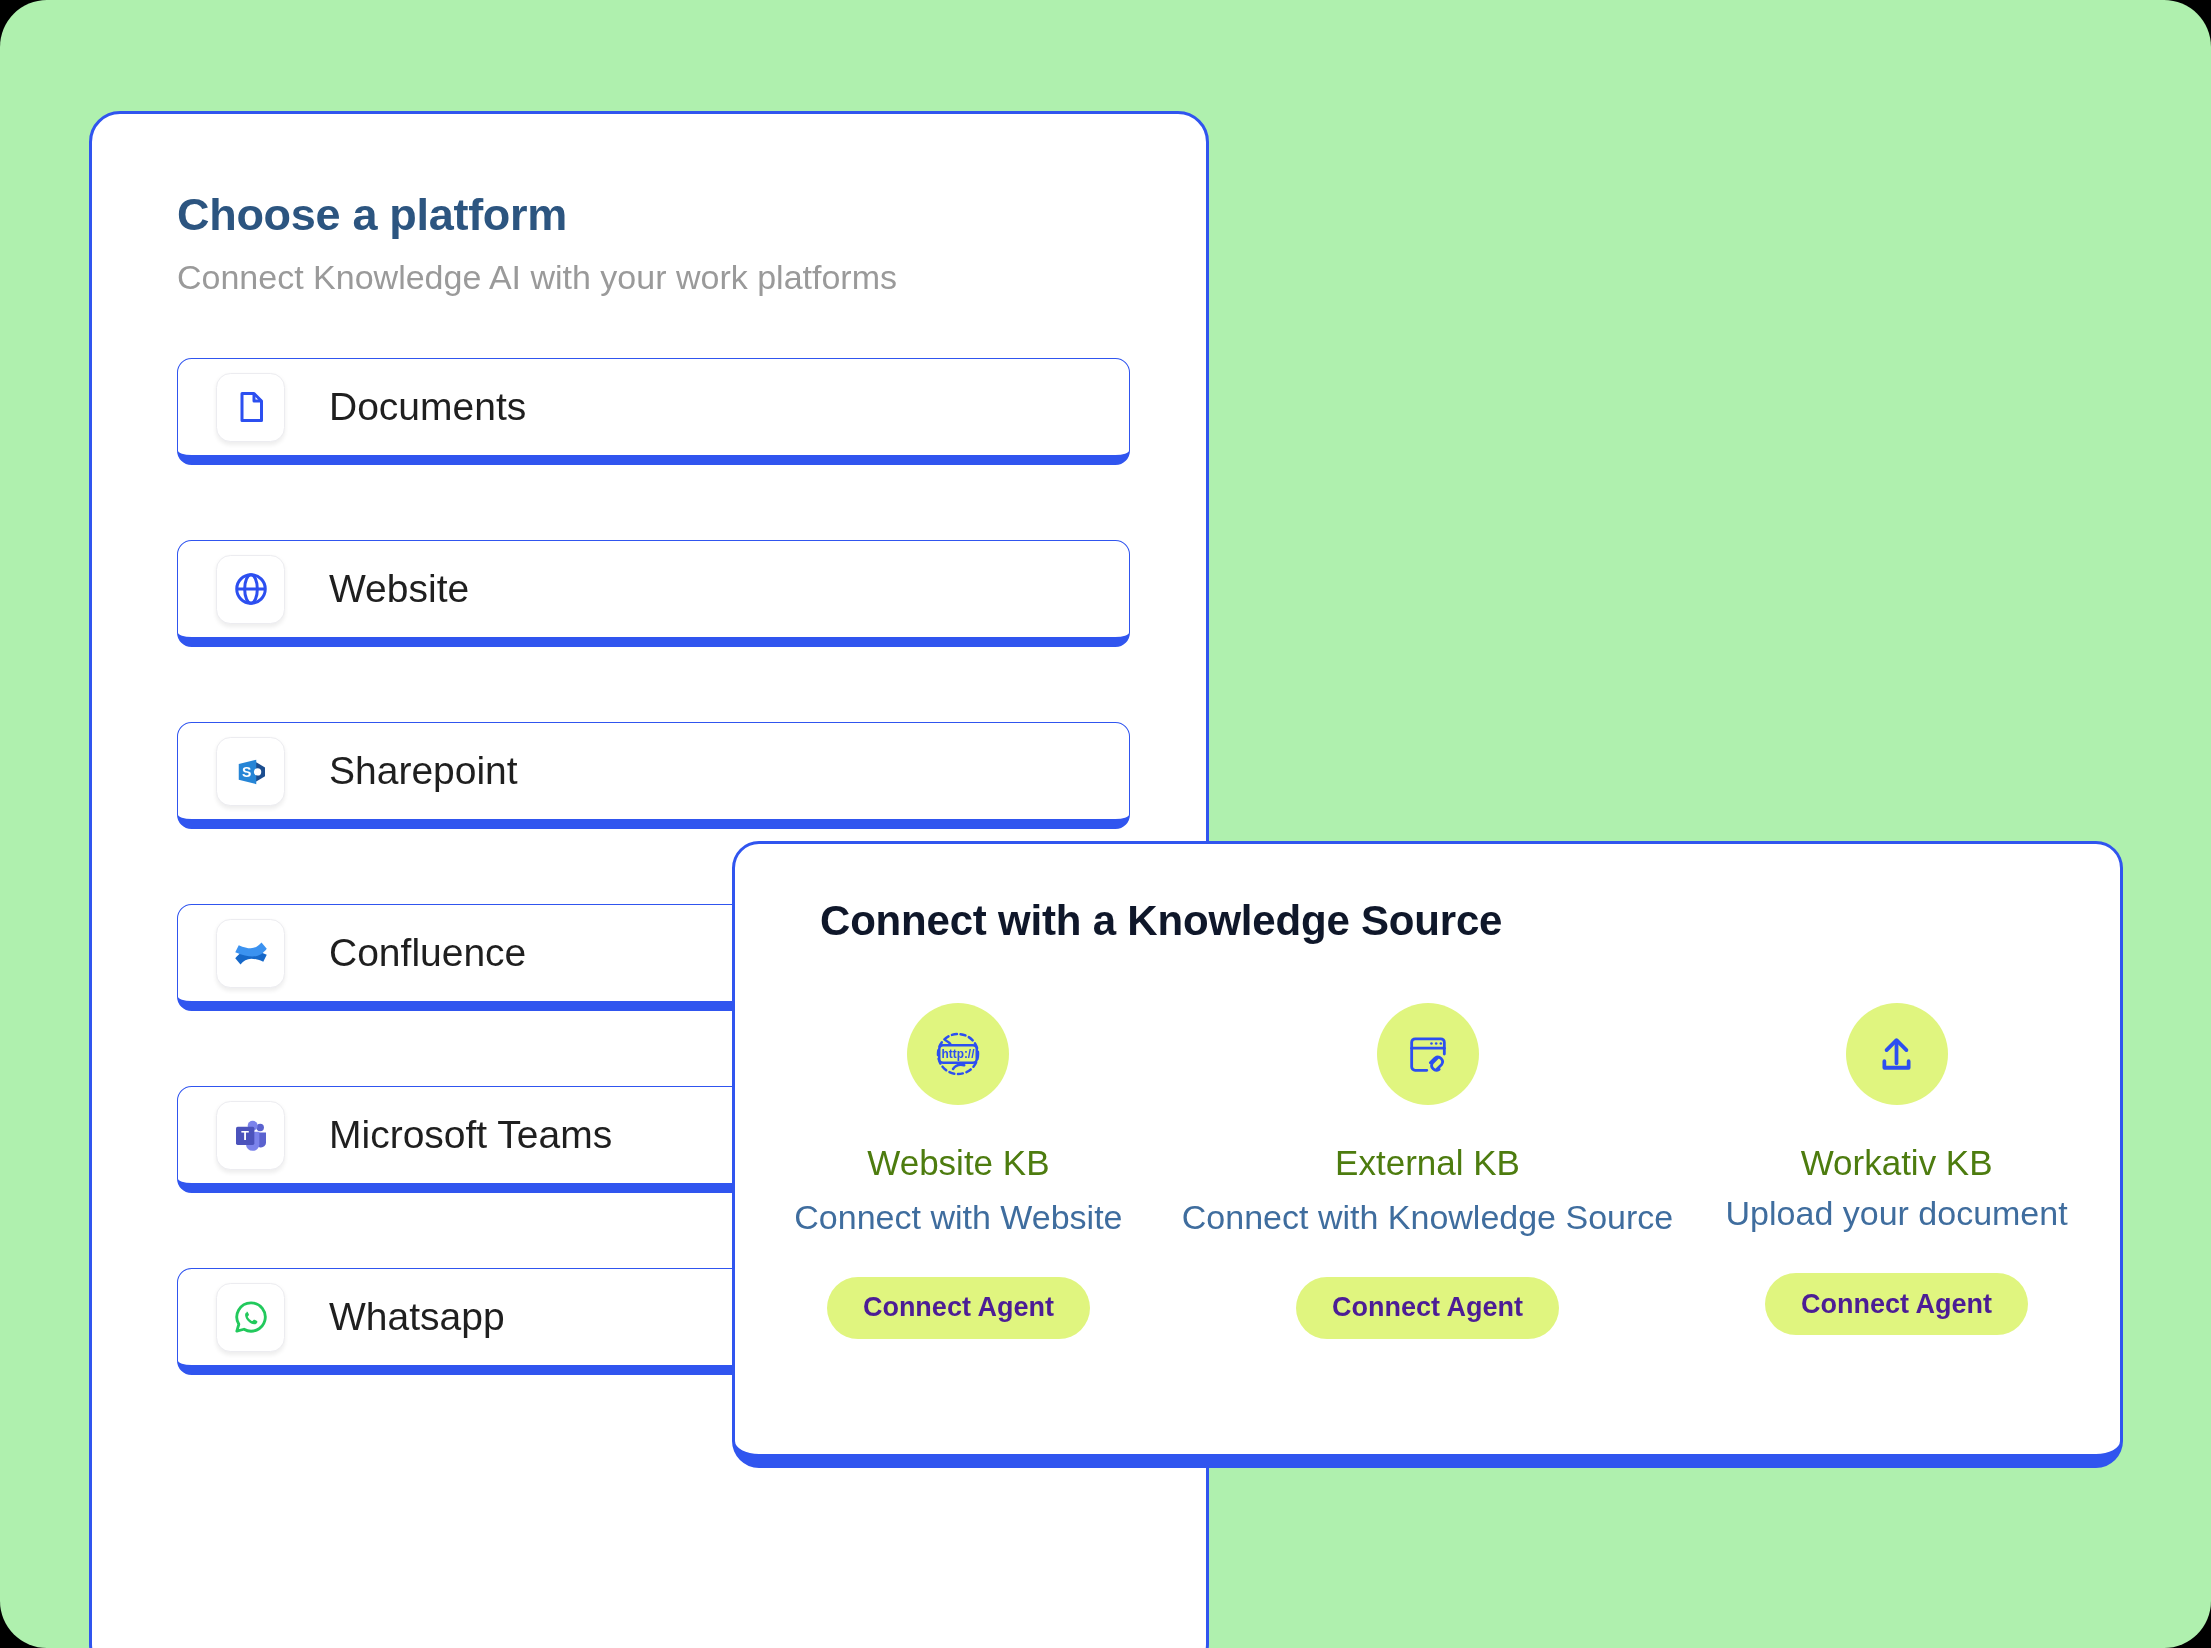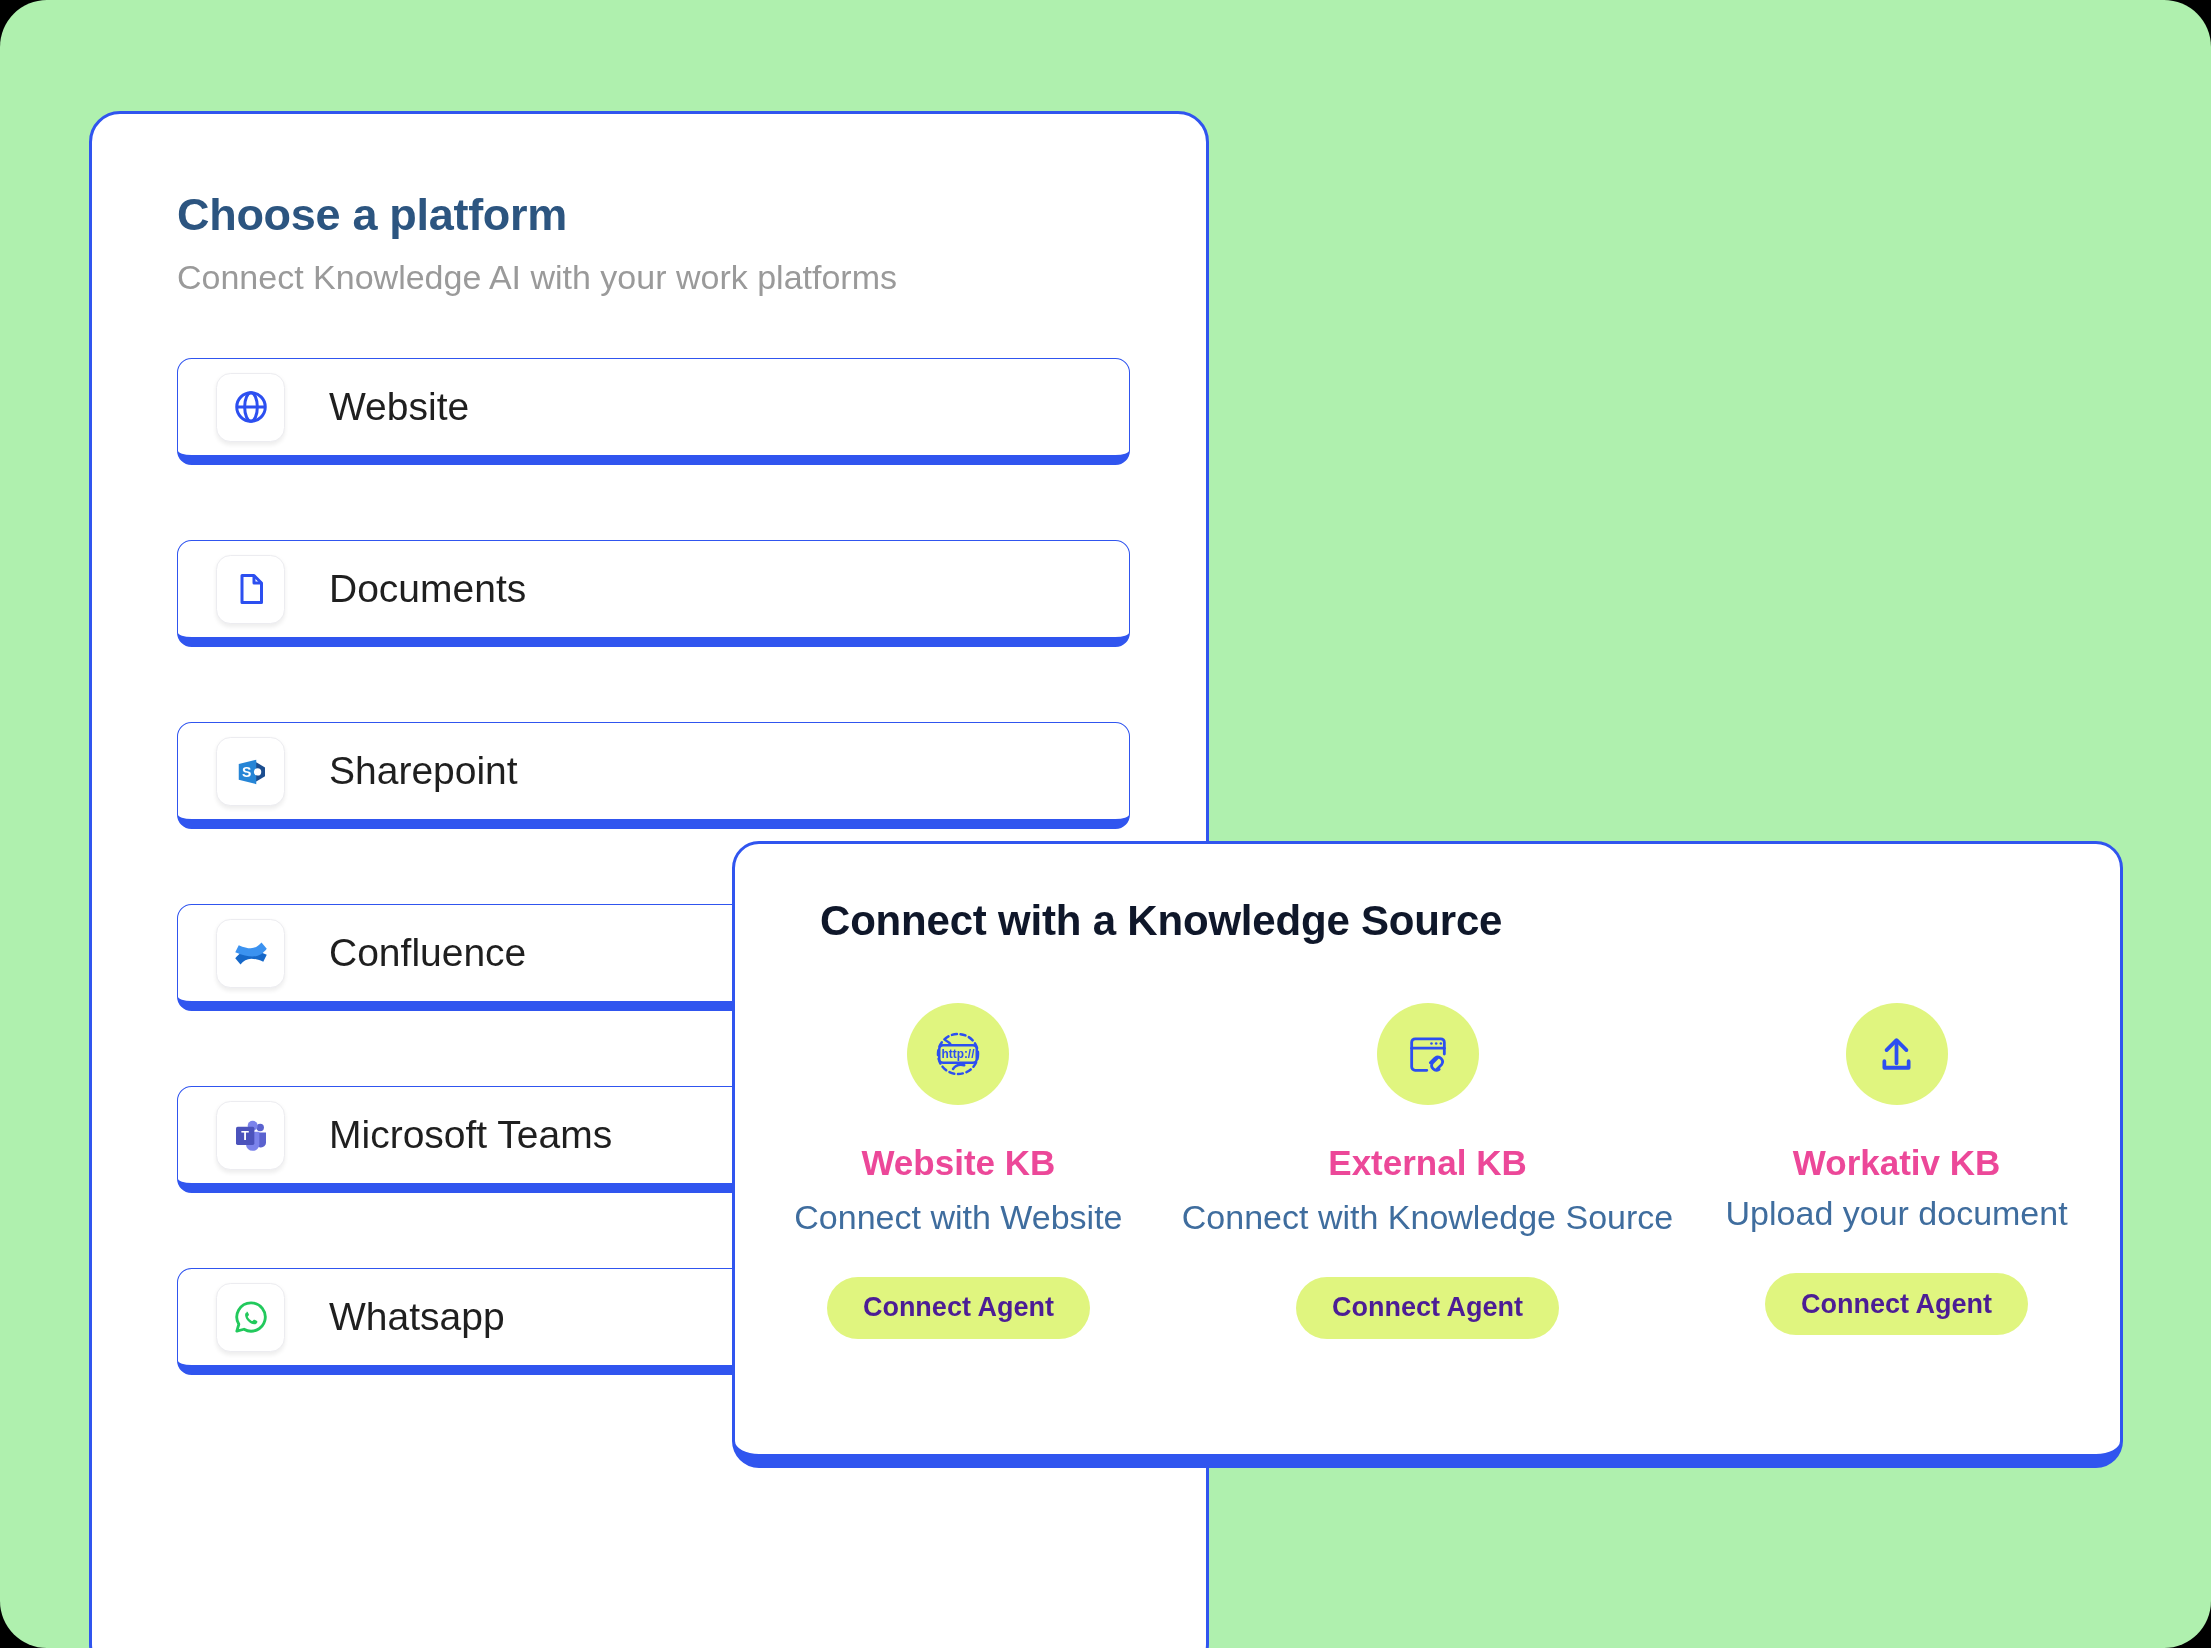"Website" div.platform-row { order: before "Documents" -> after "Documents" }
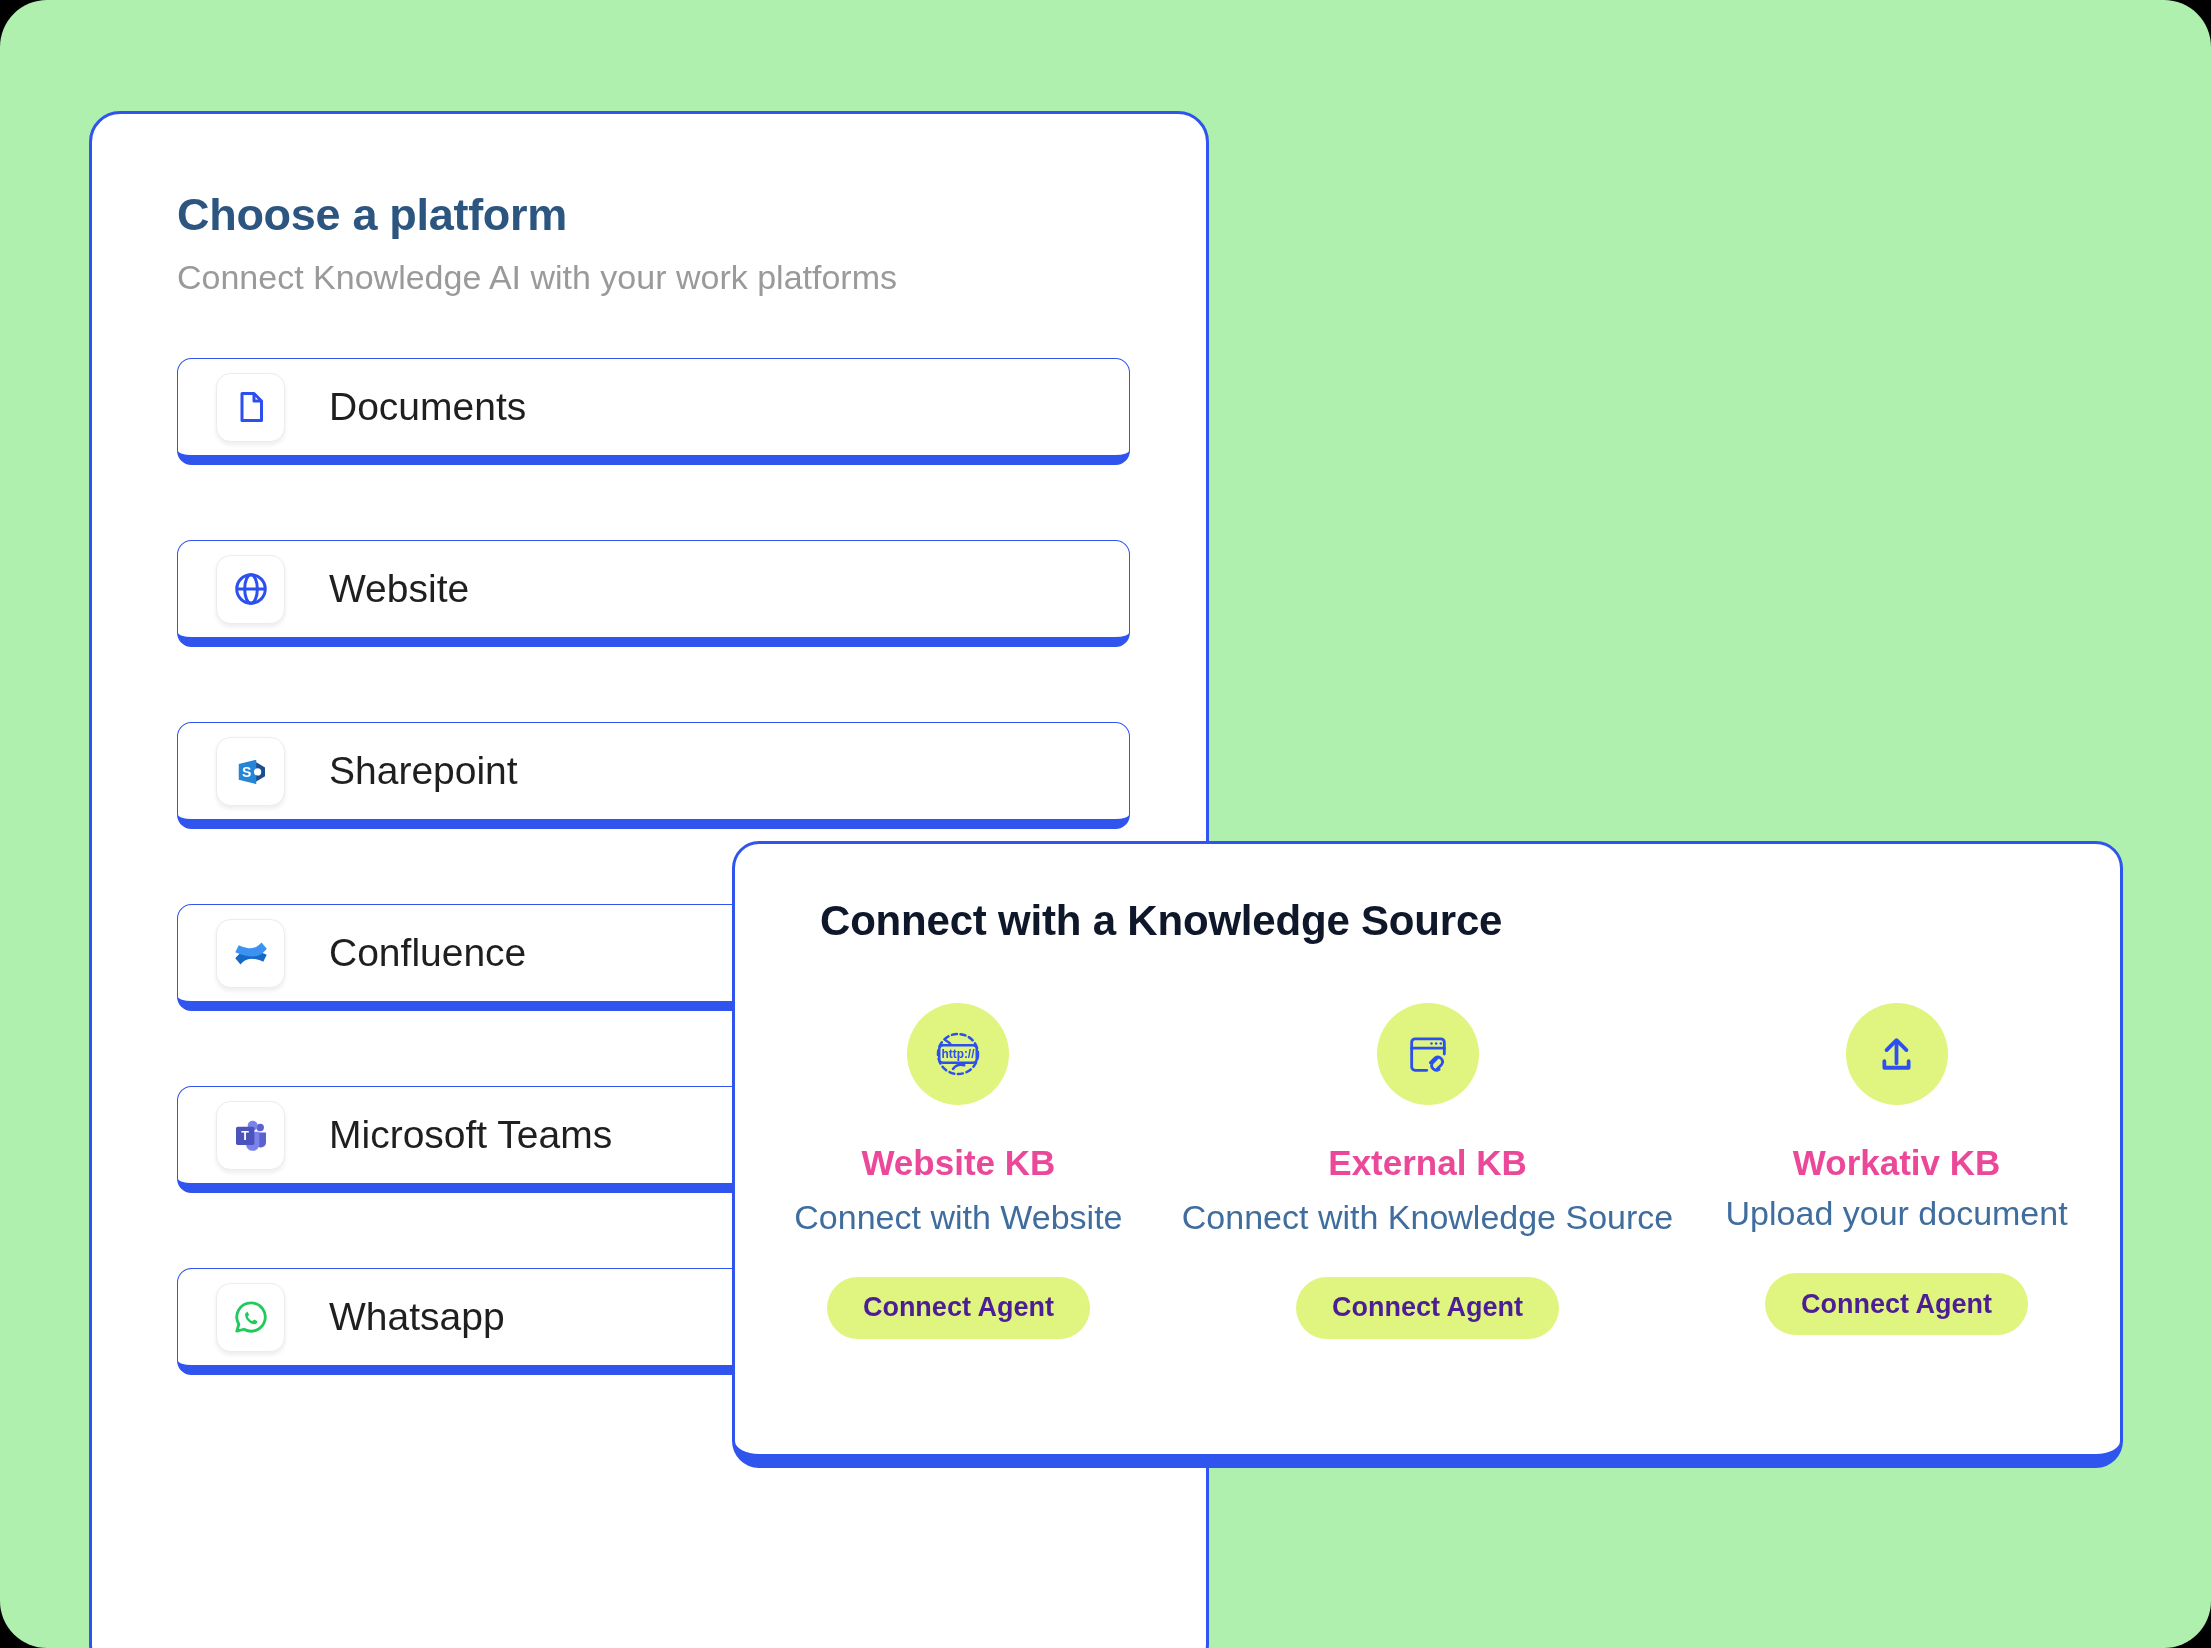"Website KB" .kb-title { color: #ec4899 -> #4d7c0f; font-weight: bold -> normal }
